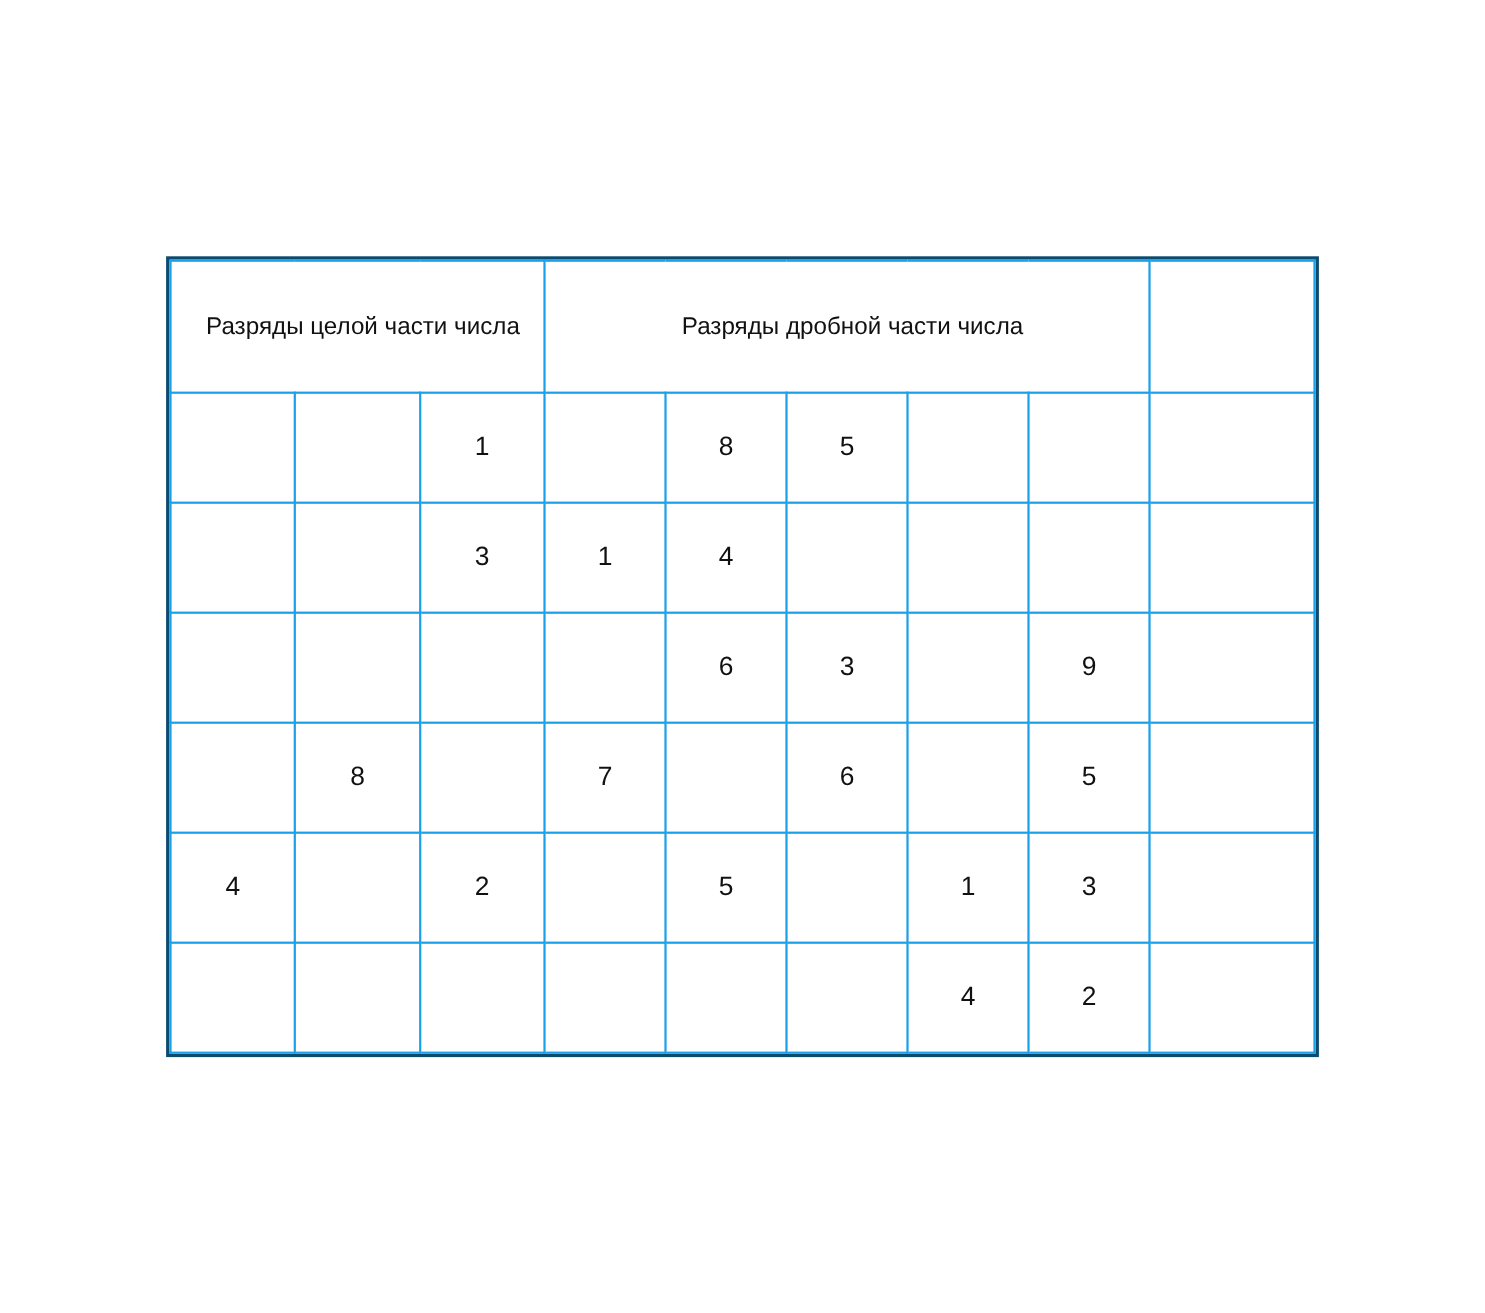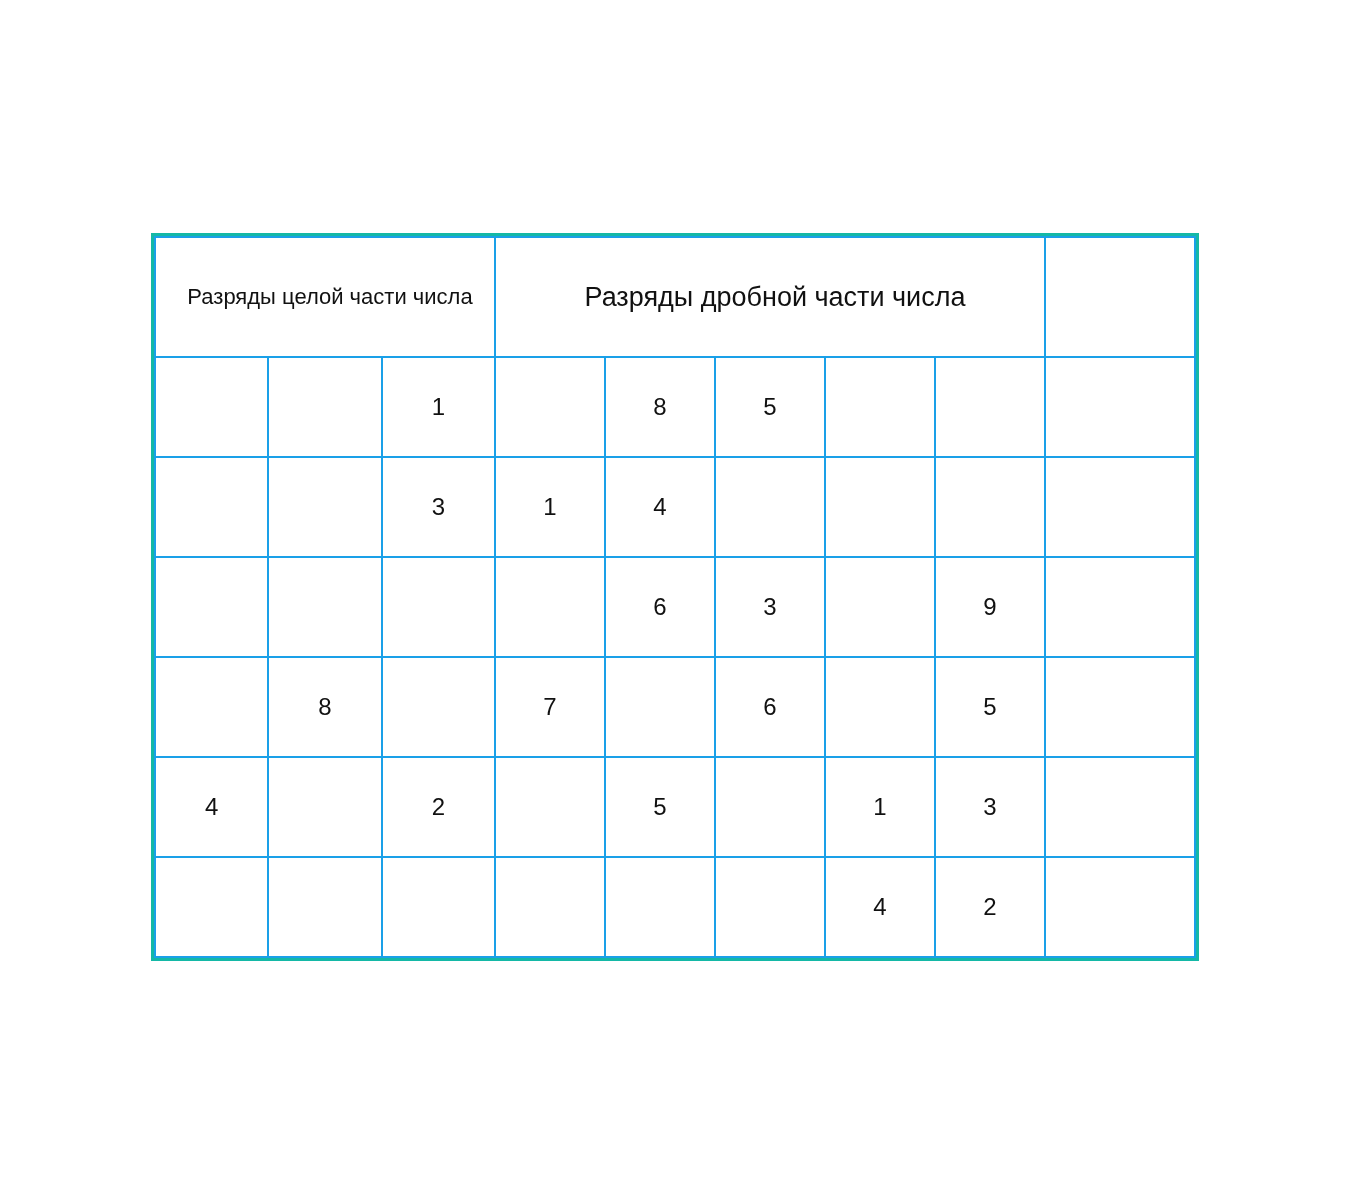"Разряды целой части числа" .table-container { border: 3px solid #14b8a6 -> 3px solid #0c4a6e }
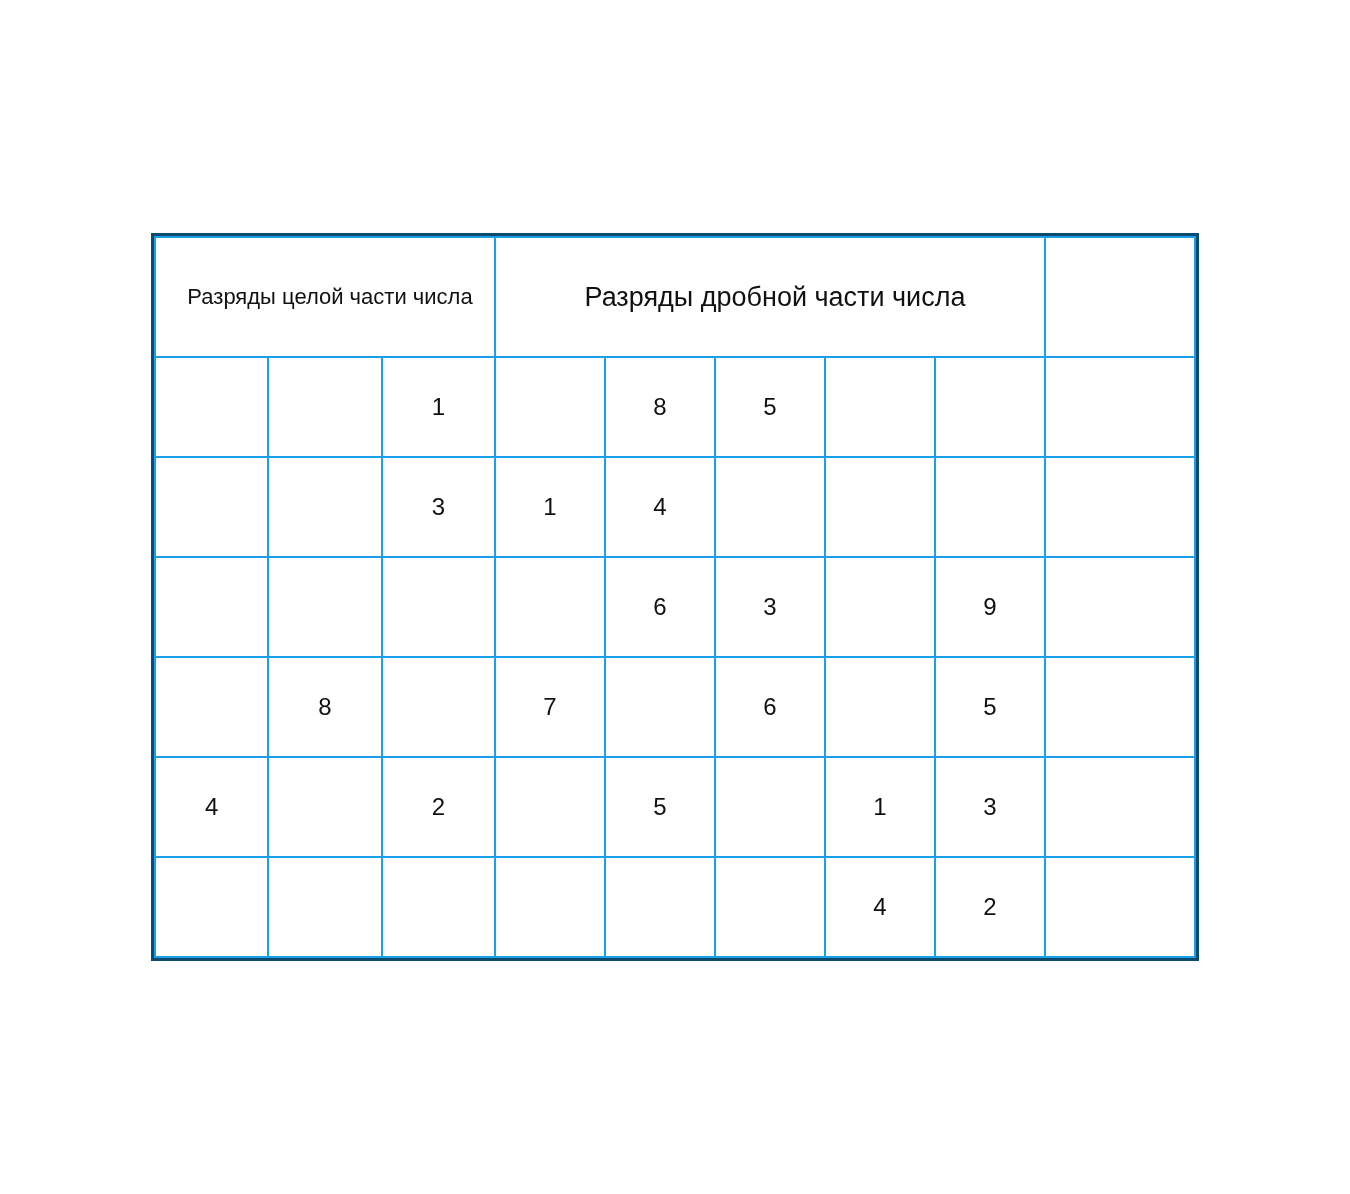"Разряды дробной части числа" th.wide { font-size: 27px -> 22px }
